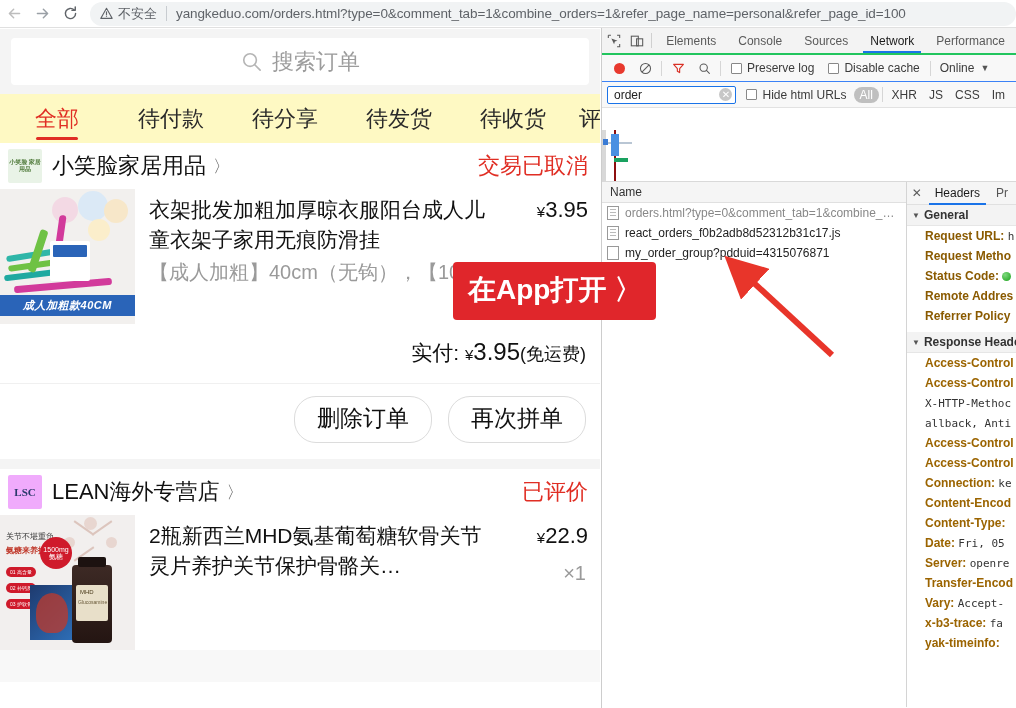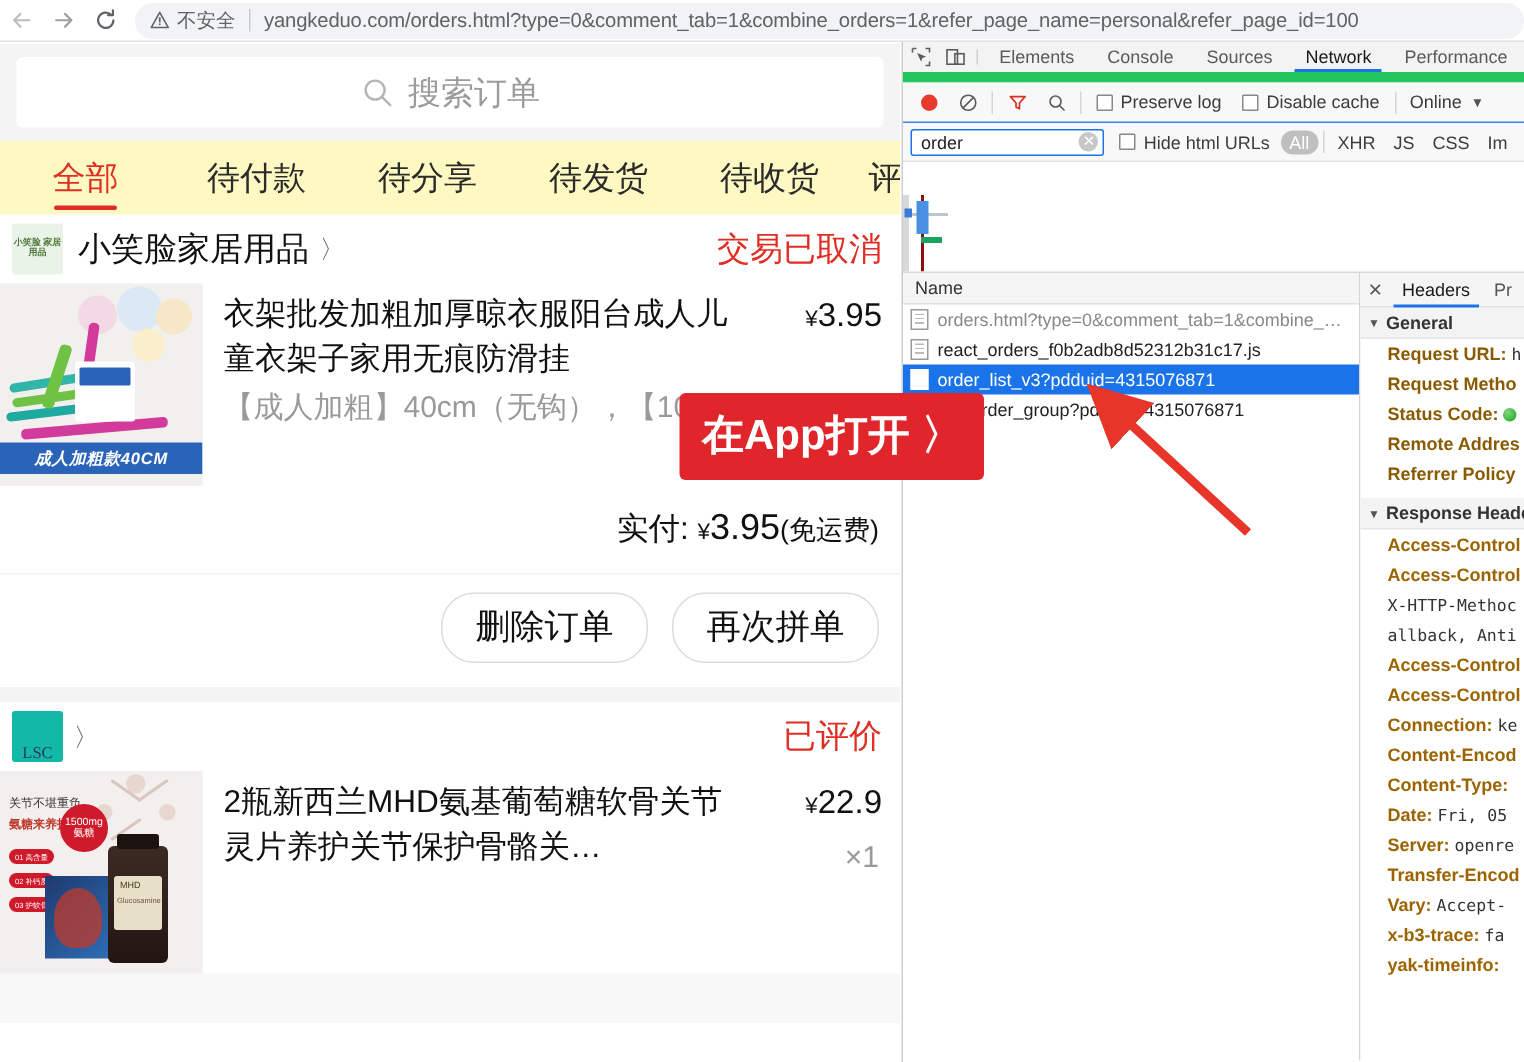"Elements" .dt-tabbar { border-bottom: 7px solid #22c55e -> 2px solid #22c55e }
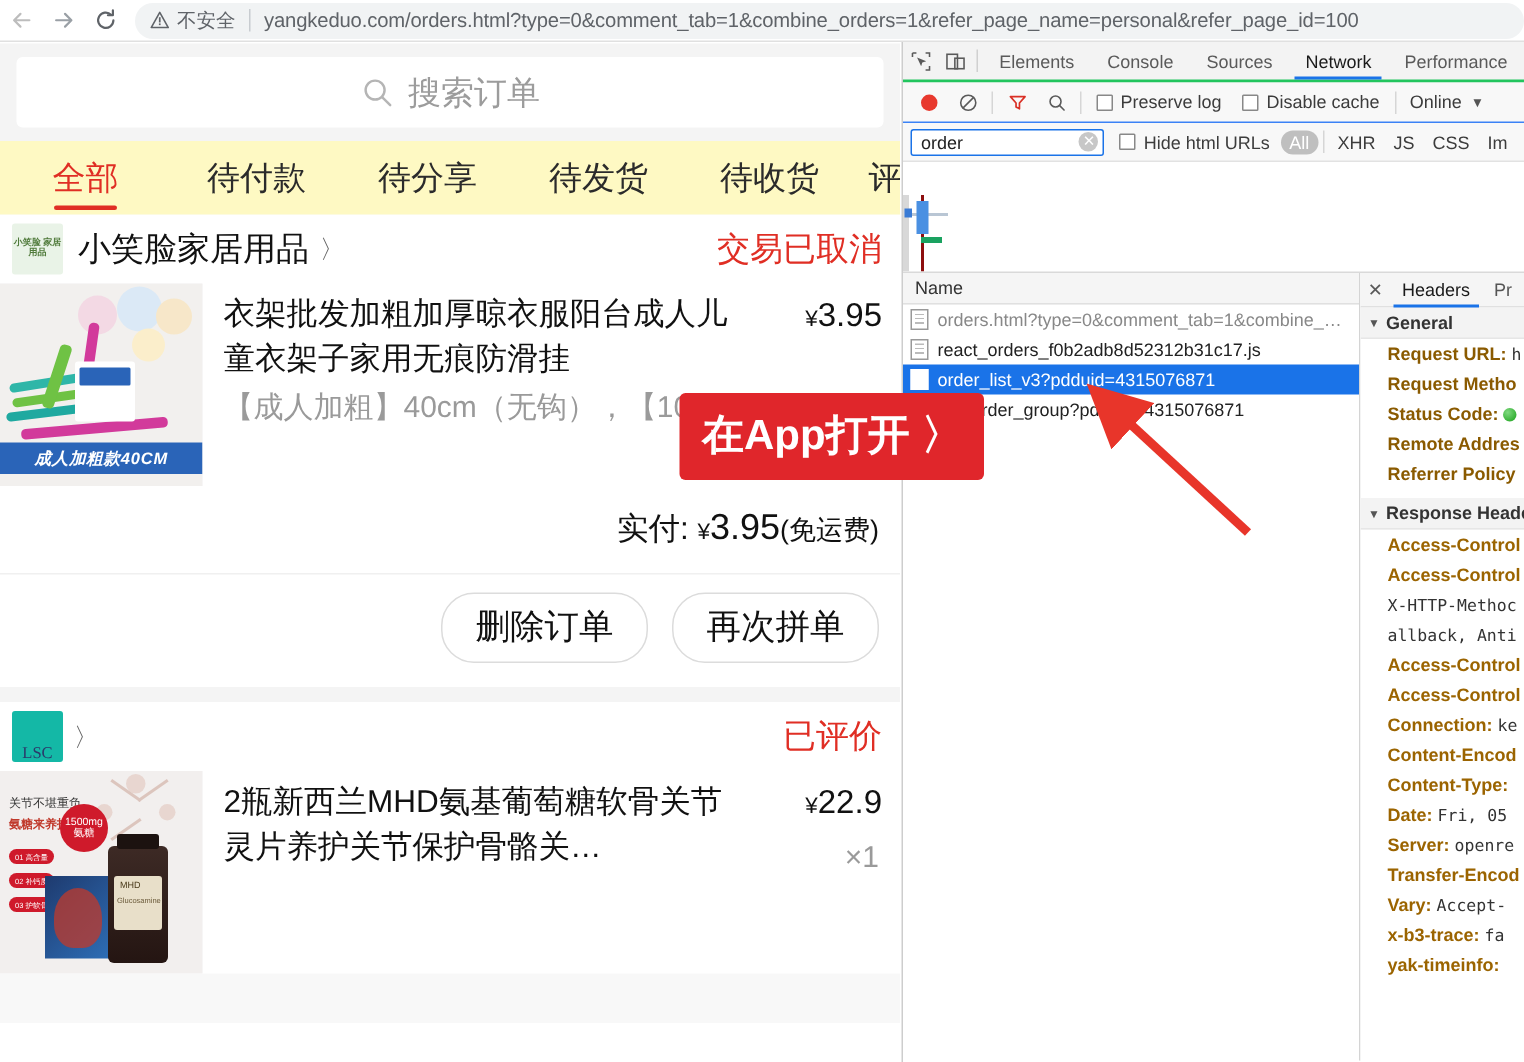"order_list_v3?pdduid=4315076871" div.req-row { html: <div> <span></span> <span>order_list_v3?pdduid=4315076871</span> </div> -> none }
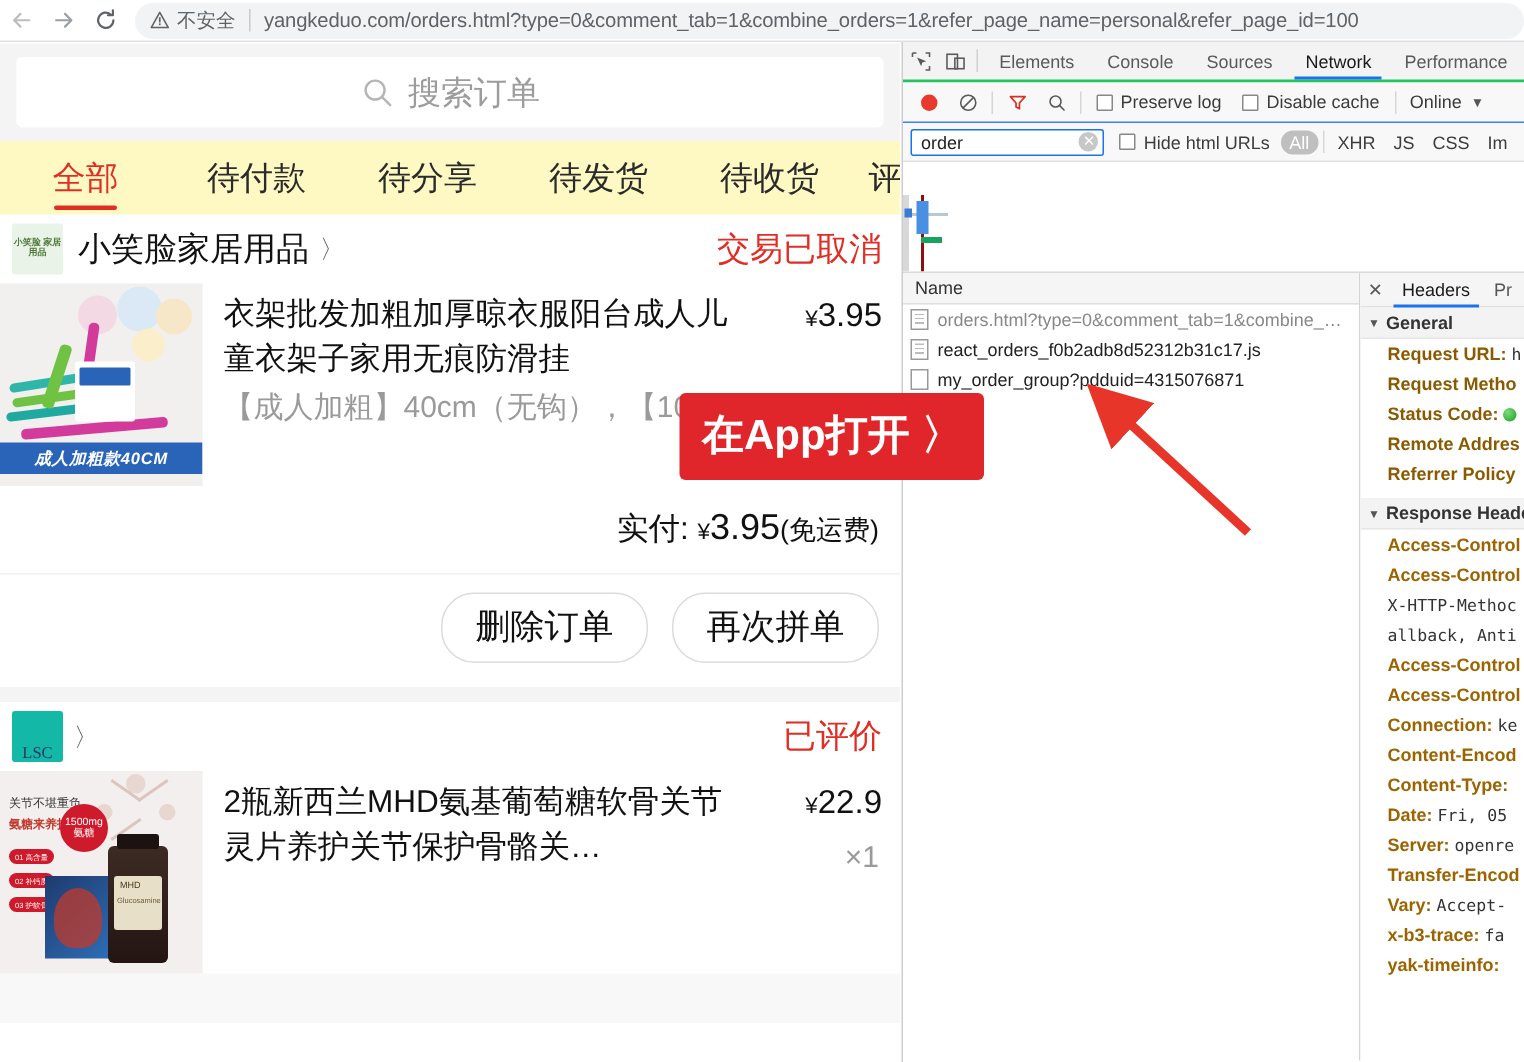"LSC" .shop-logo.b { align-items: flex-end -> none; background: #14b8a6 -> #f0abfc; font-weight: normal -> bold }
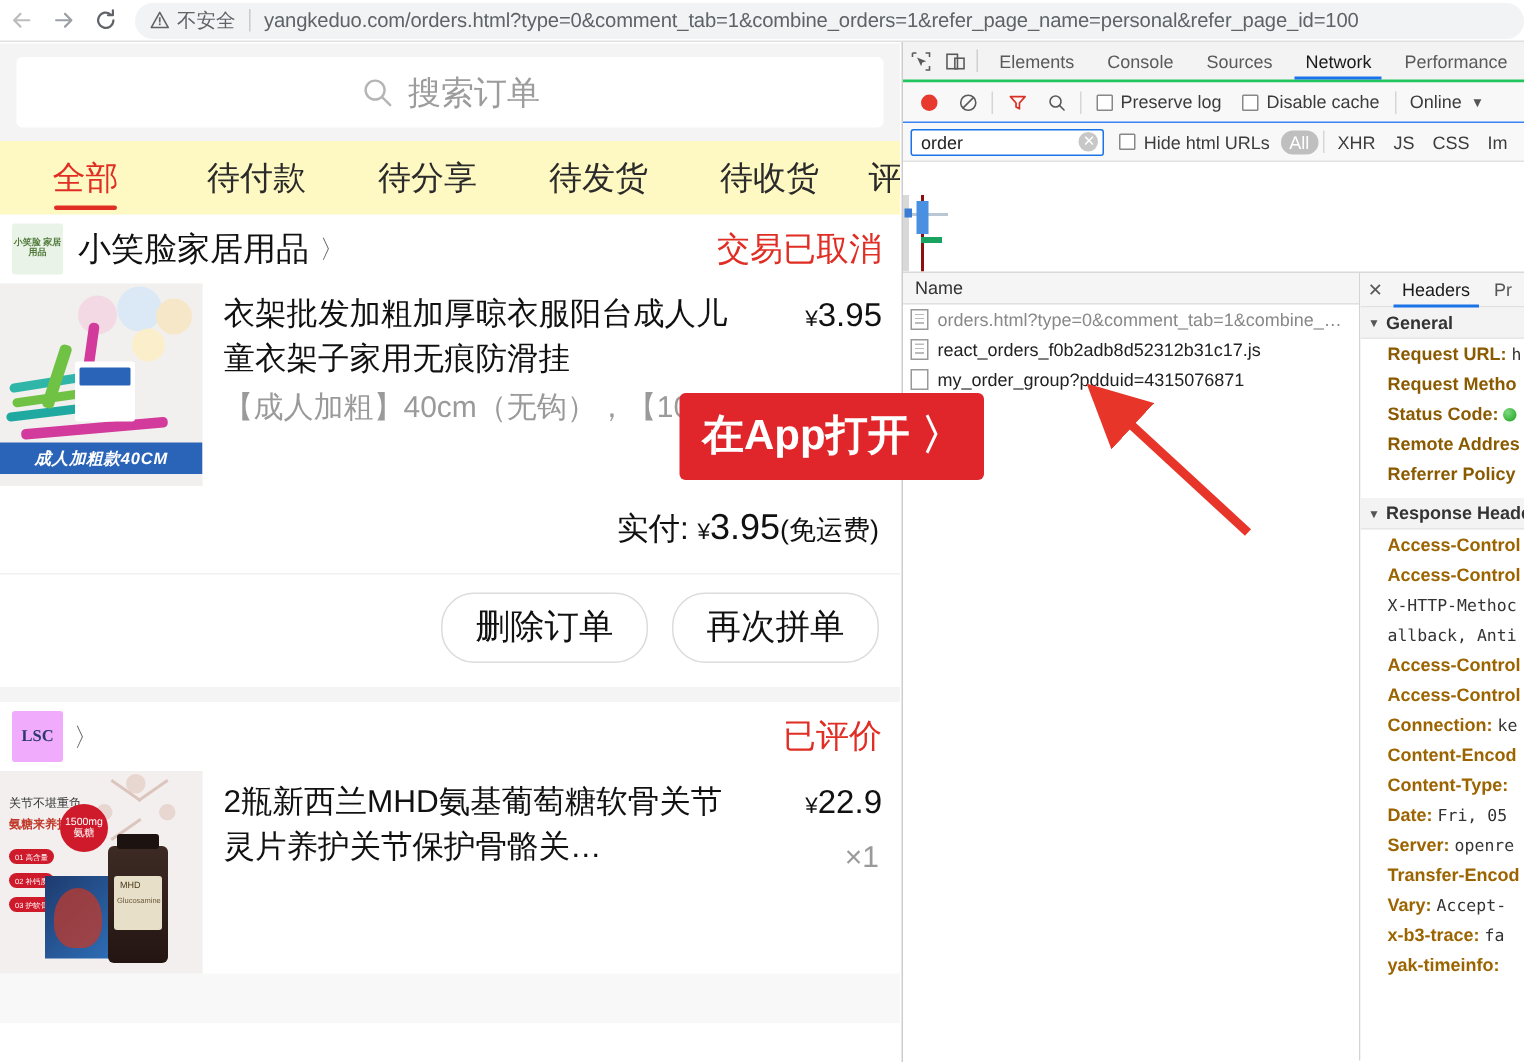"LEAN海外专营店" span.shop-name { html: none -> <span>LEAN海外专营店</span> }
